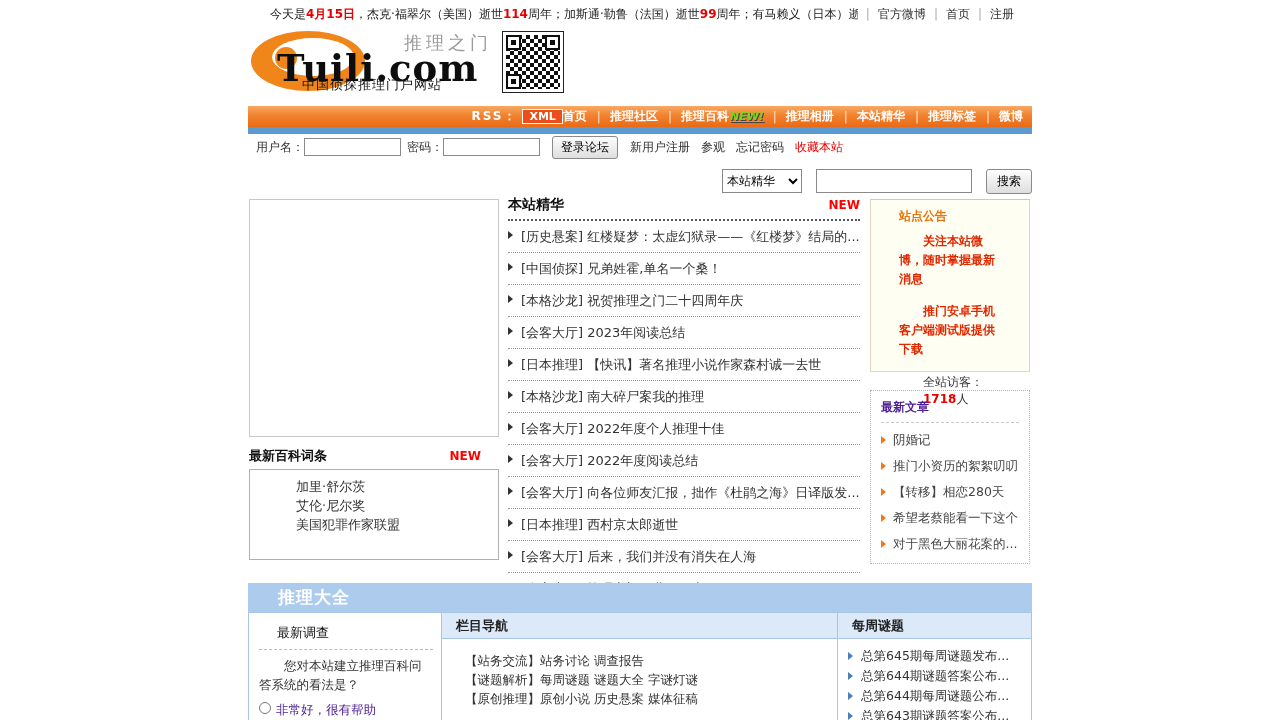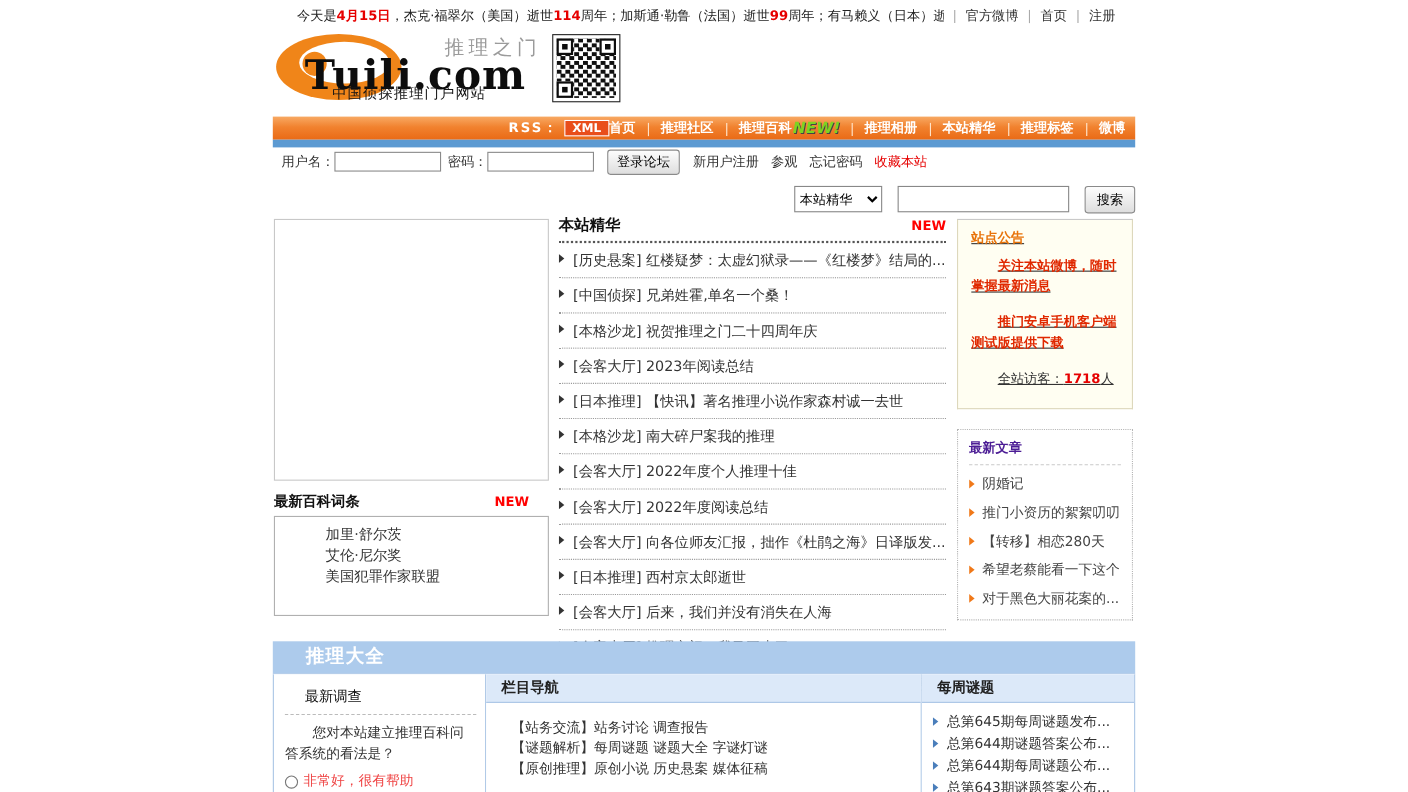"NEW!" .nav-new { font-size: 14px -> 11px; text-decoration: none -> underline }
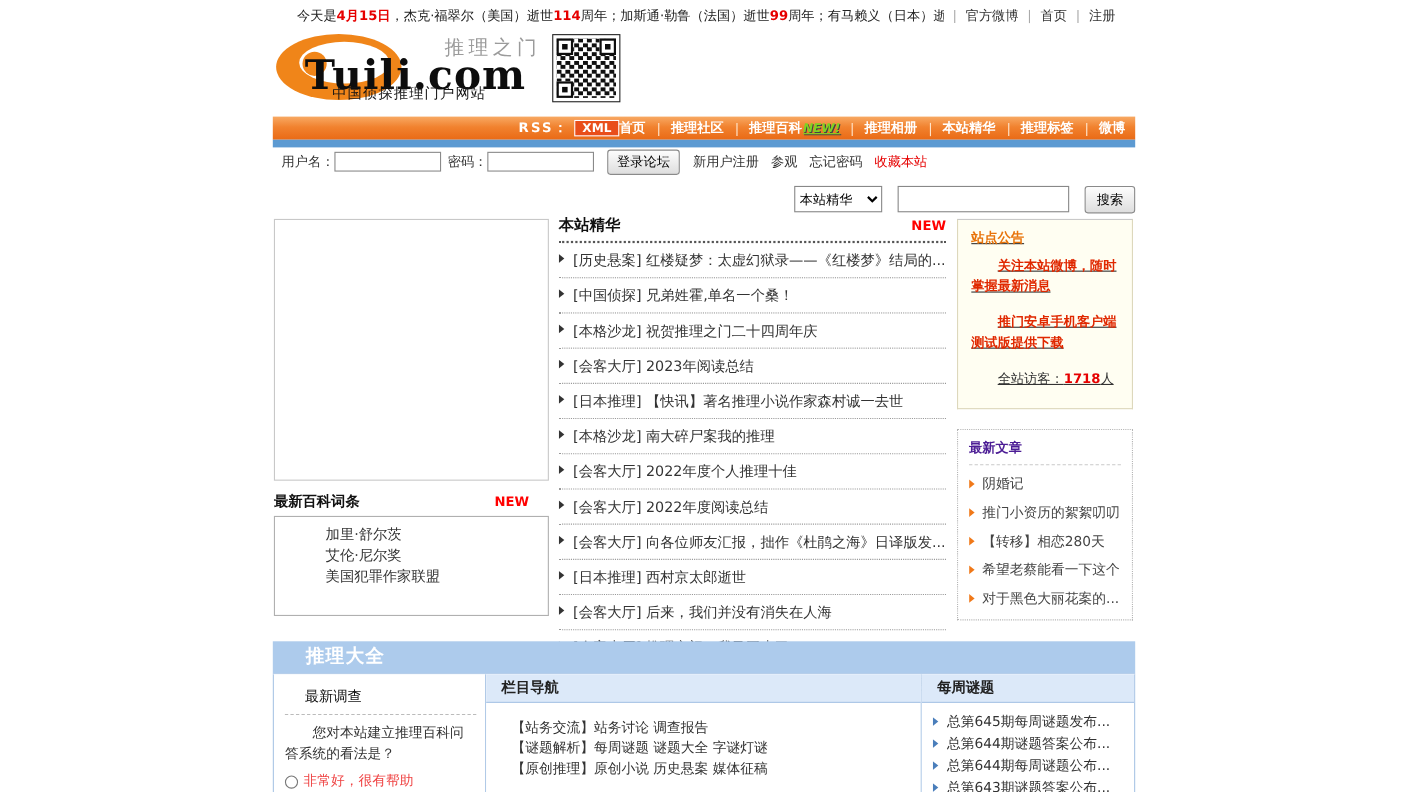"站点公告" .notice-box { padding: 8px 12px -> 8px 28px; text-decoration: underline -> none }
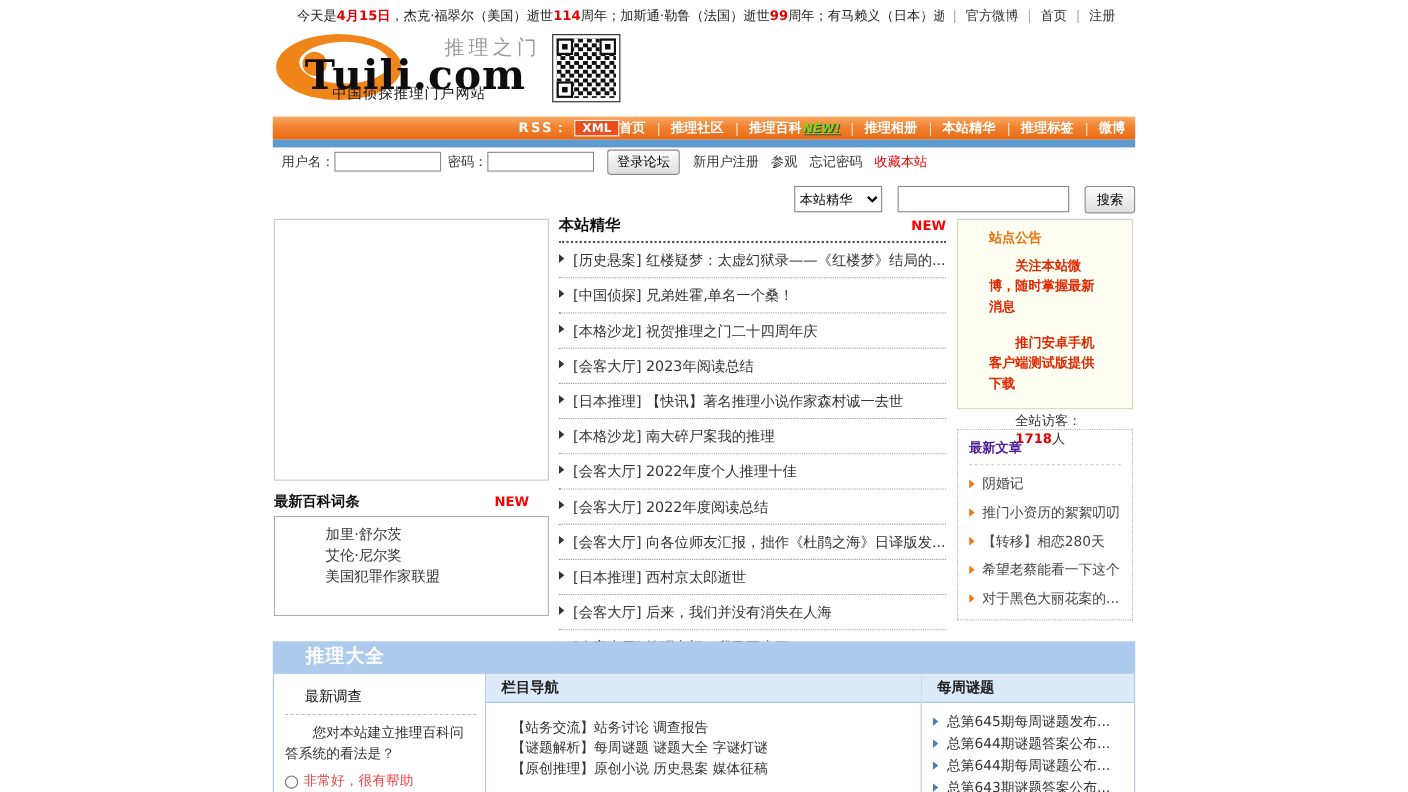"非常好，很有帮助" .radio-row { align-items: center -> flex-start; color: #ef4444 -> #4c1d95 }
